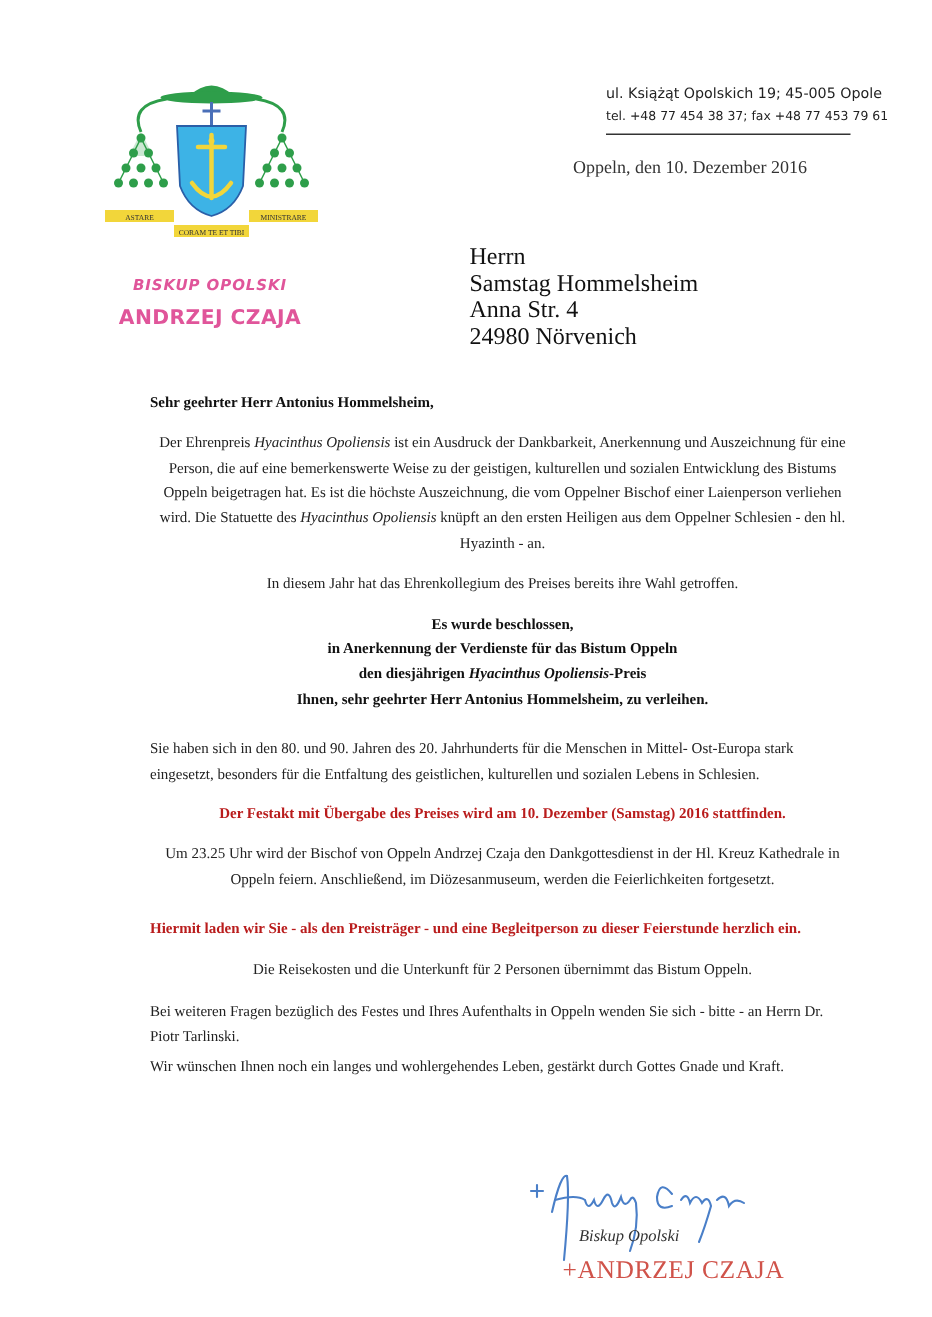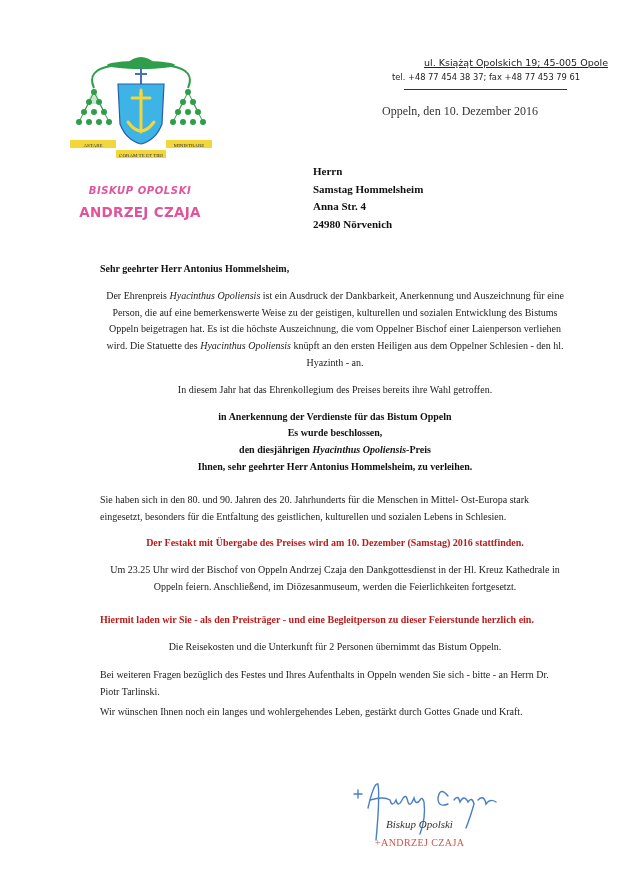"ul. Książąt Opolskich 19; 45-005" .addr1 { left: 424px -> 404px; text-decoration: underline -> none }
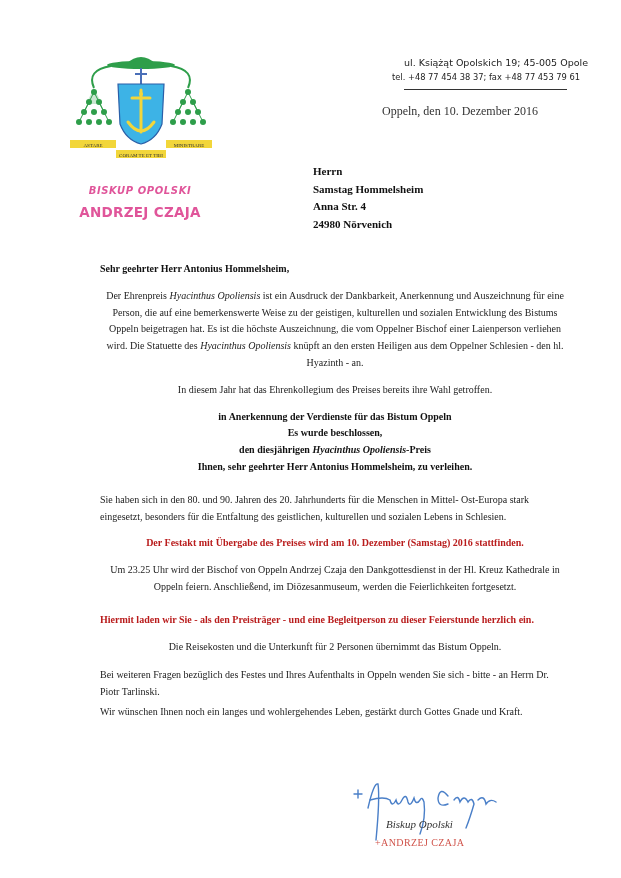"tel. +48 77 454 38" .addr2 { left: 392px -> 404px }
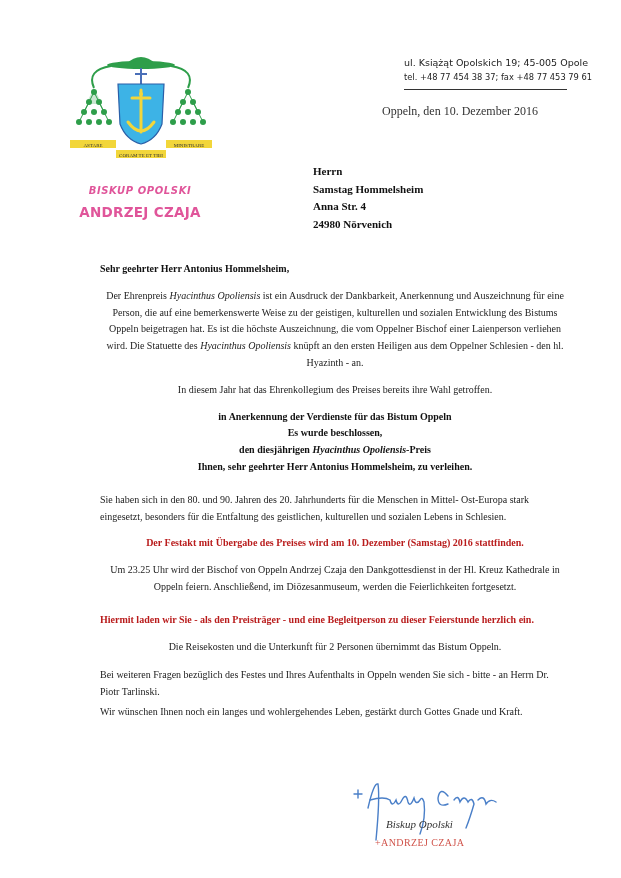"Herrn" .recipient { font-size: 11px -> 16px; font-weight: bold -> normal }
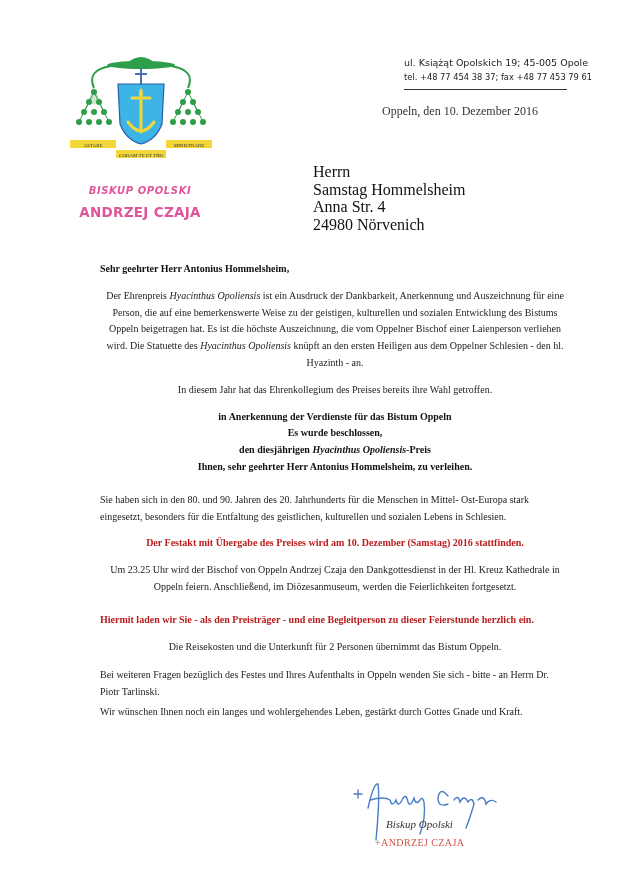"in Anerkennung der Verdienste für" div { order: before "Es wurde beschlossen," -> after "Es wurde beschlossen," }
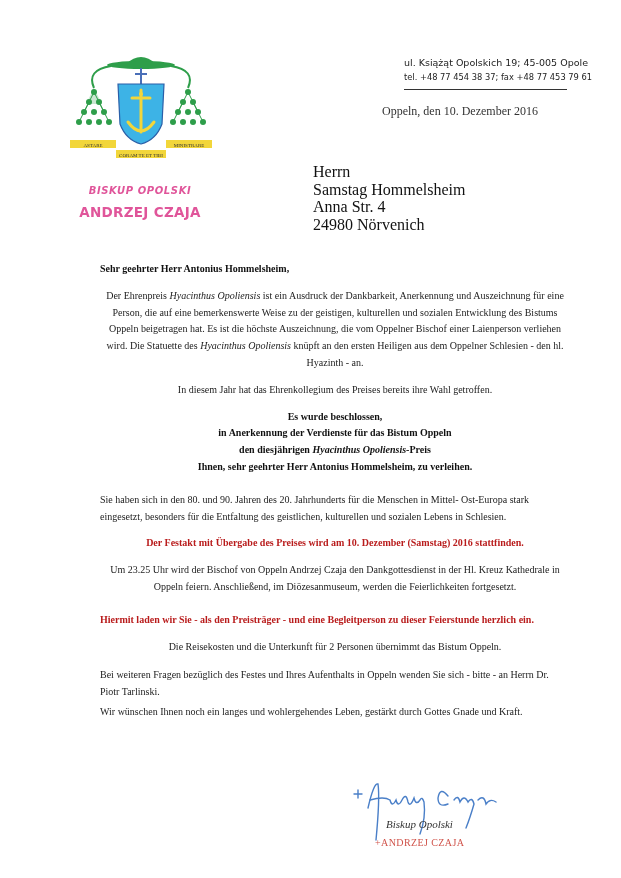"+ANDRZEJ CZAJA" .sig-name { font-size: 10px -> 17px }
